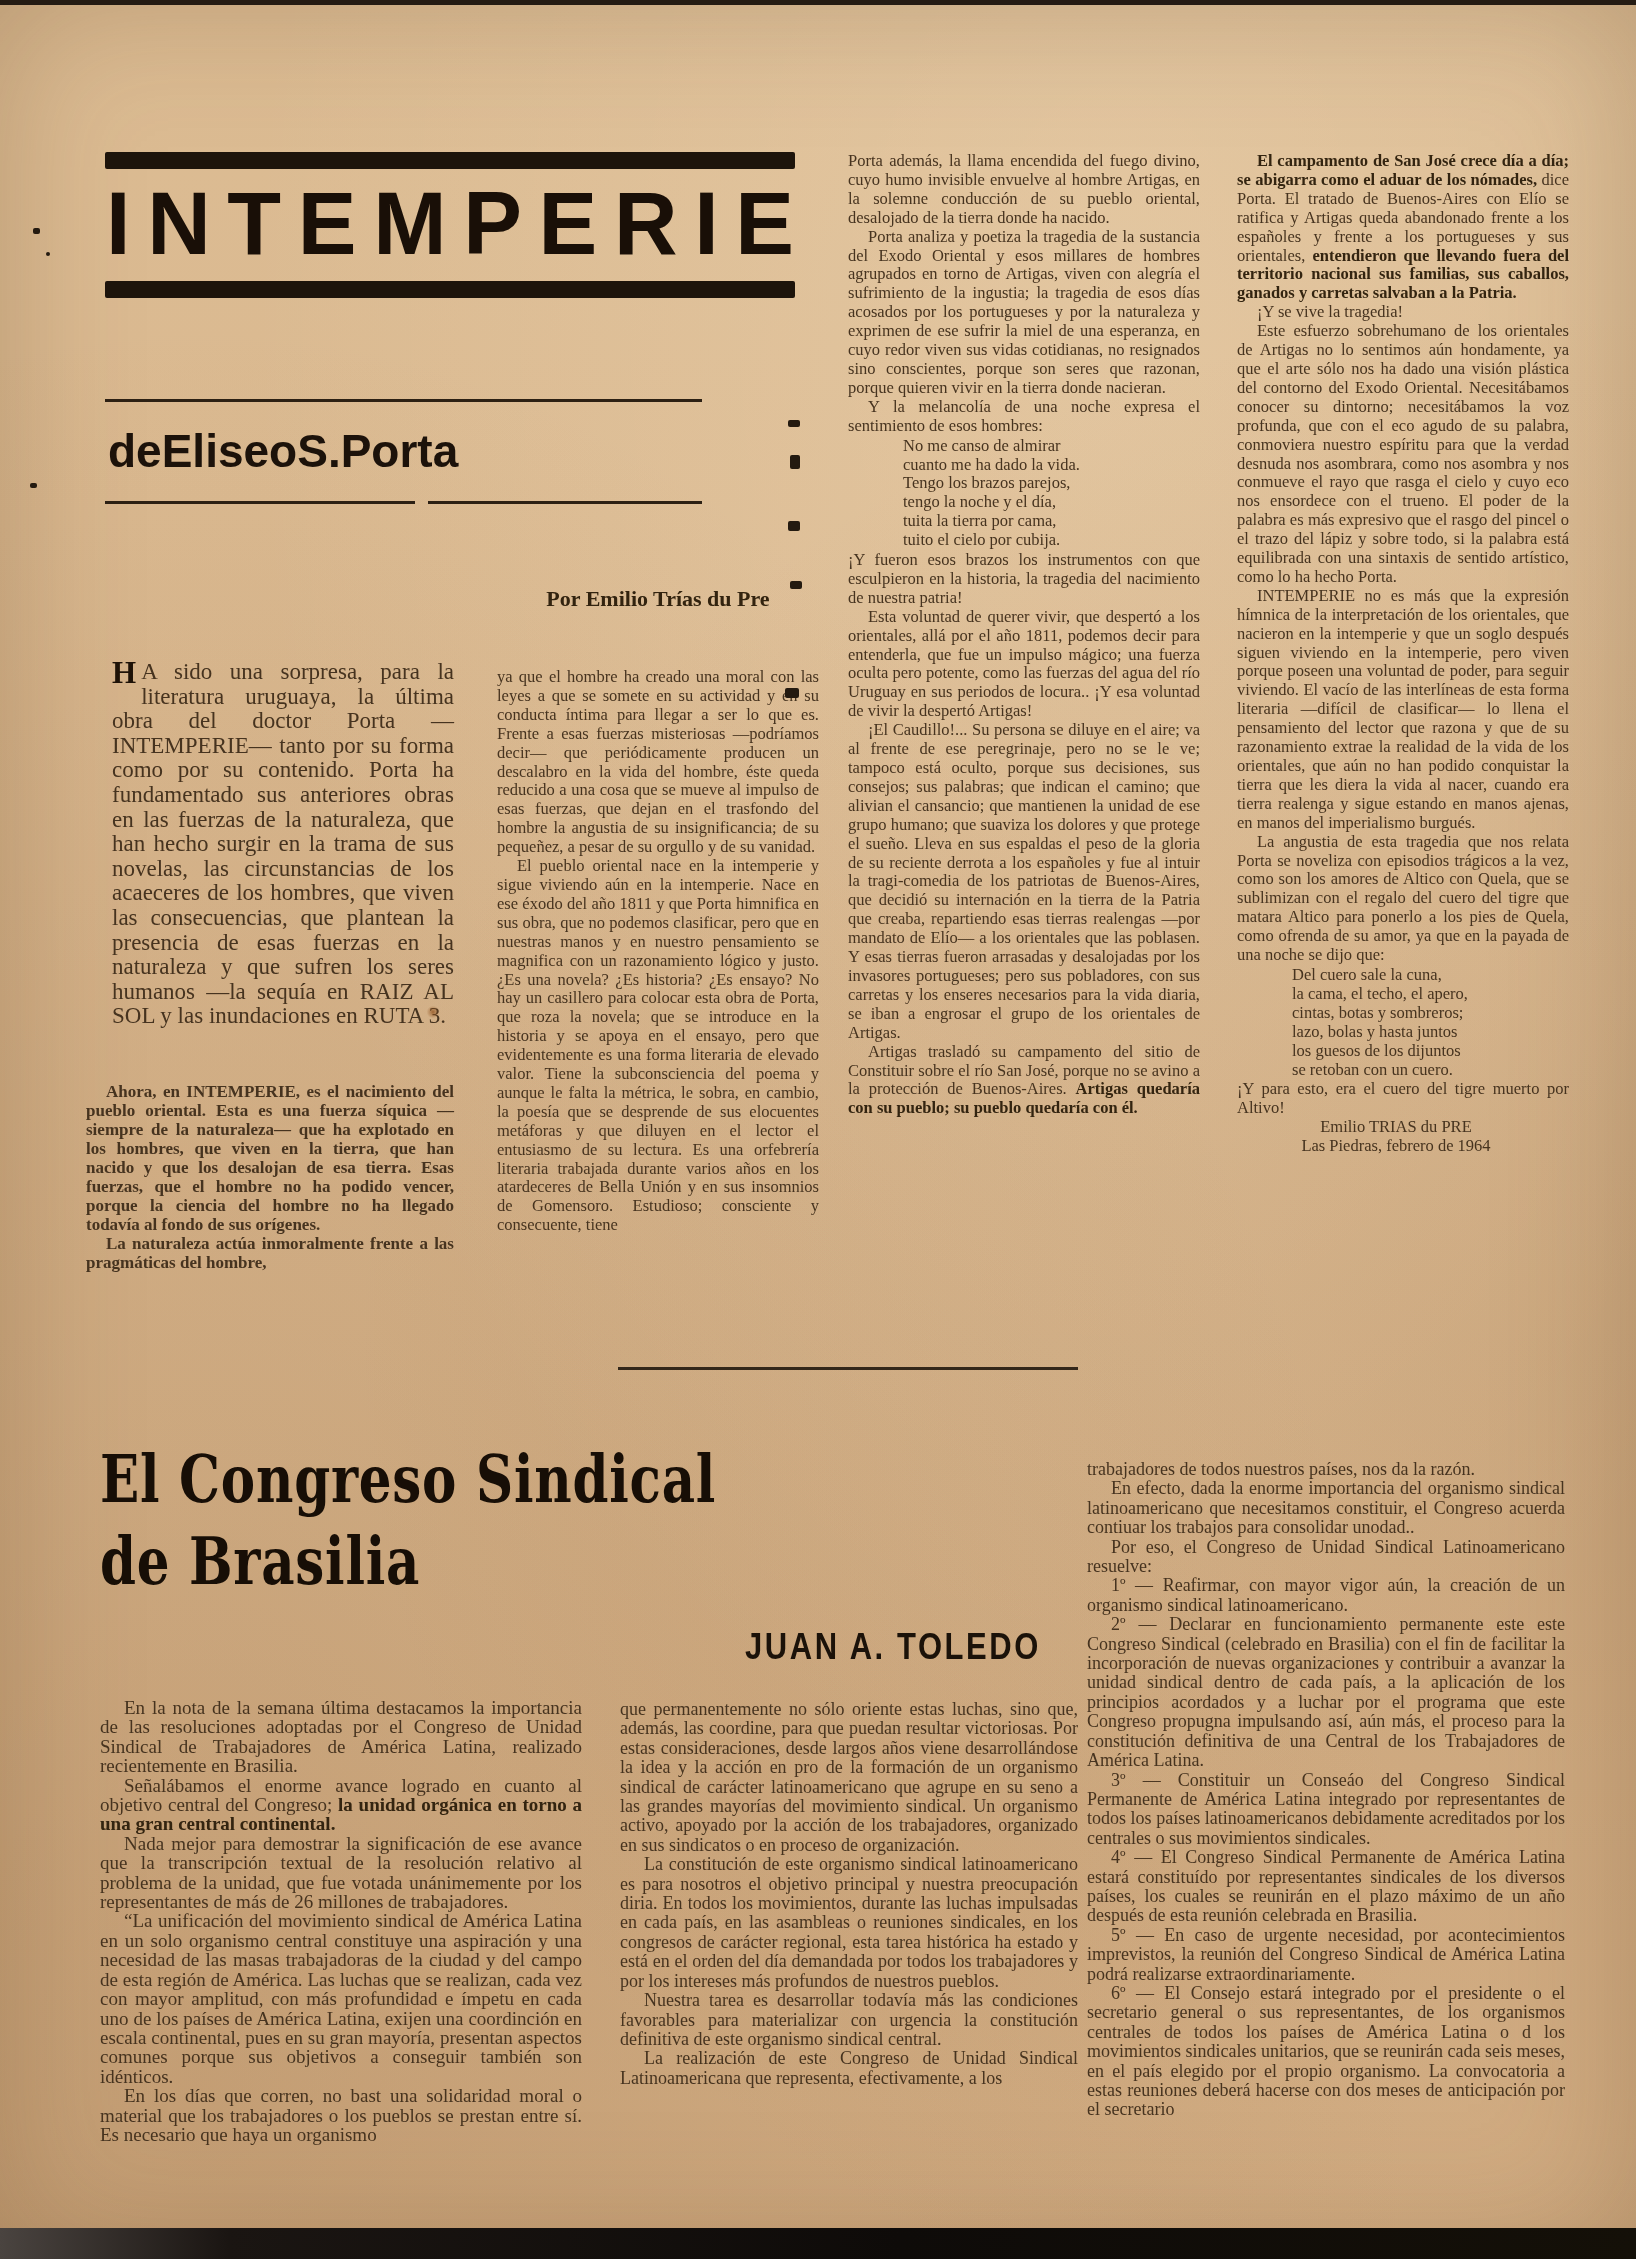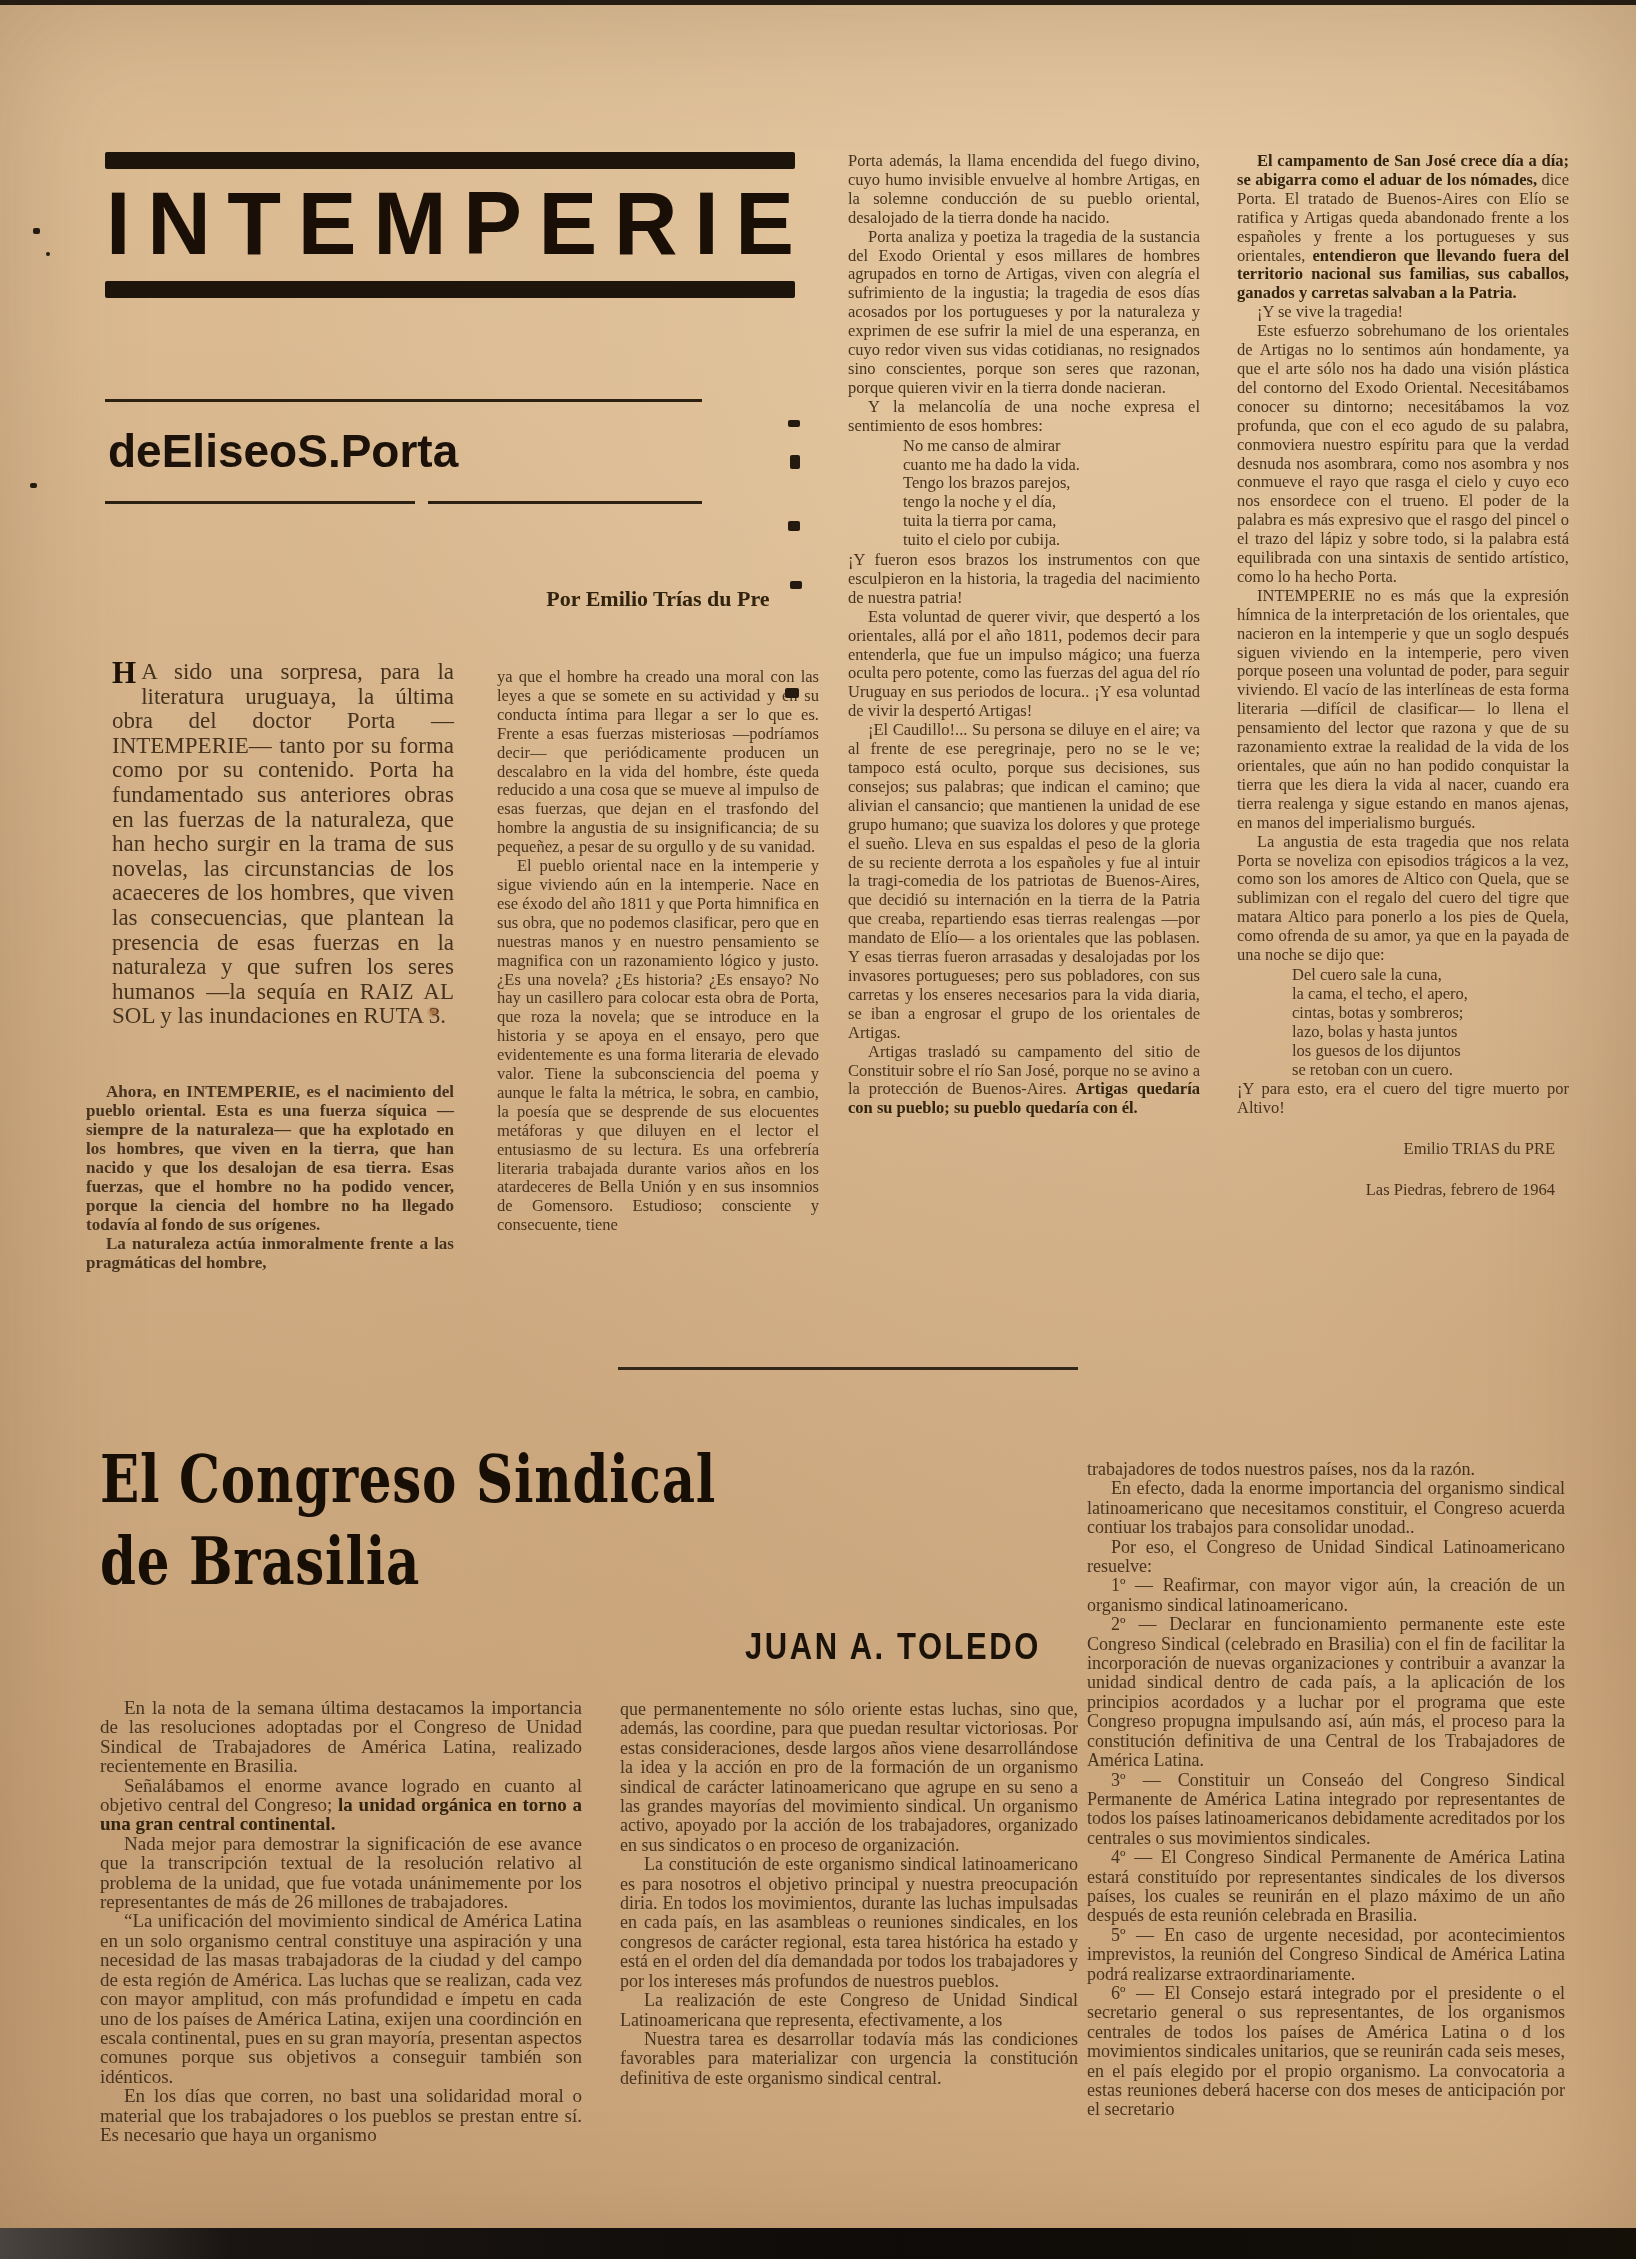"Emilio TRIAS du PRE" .col p.sig { margin-top: 22px -> none; text-align: right -> center }
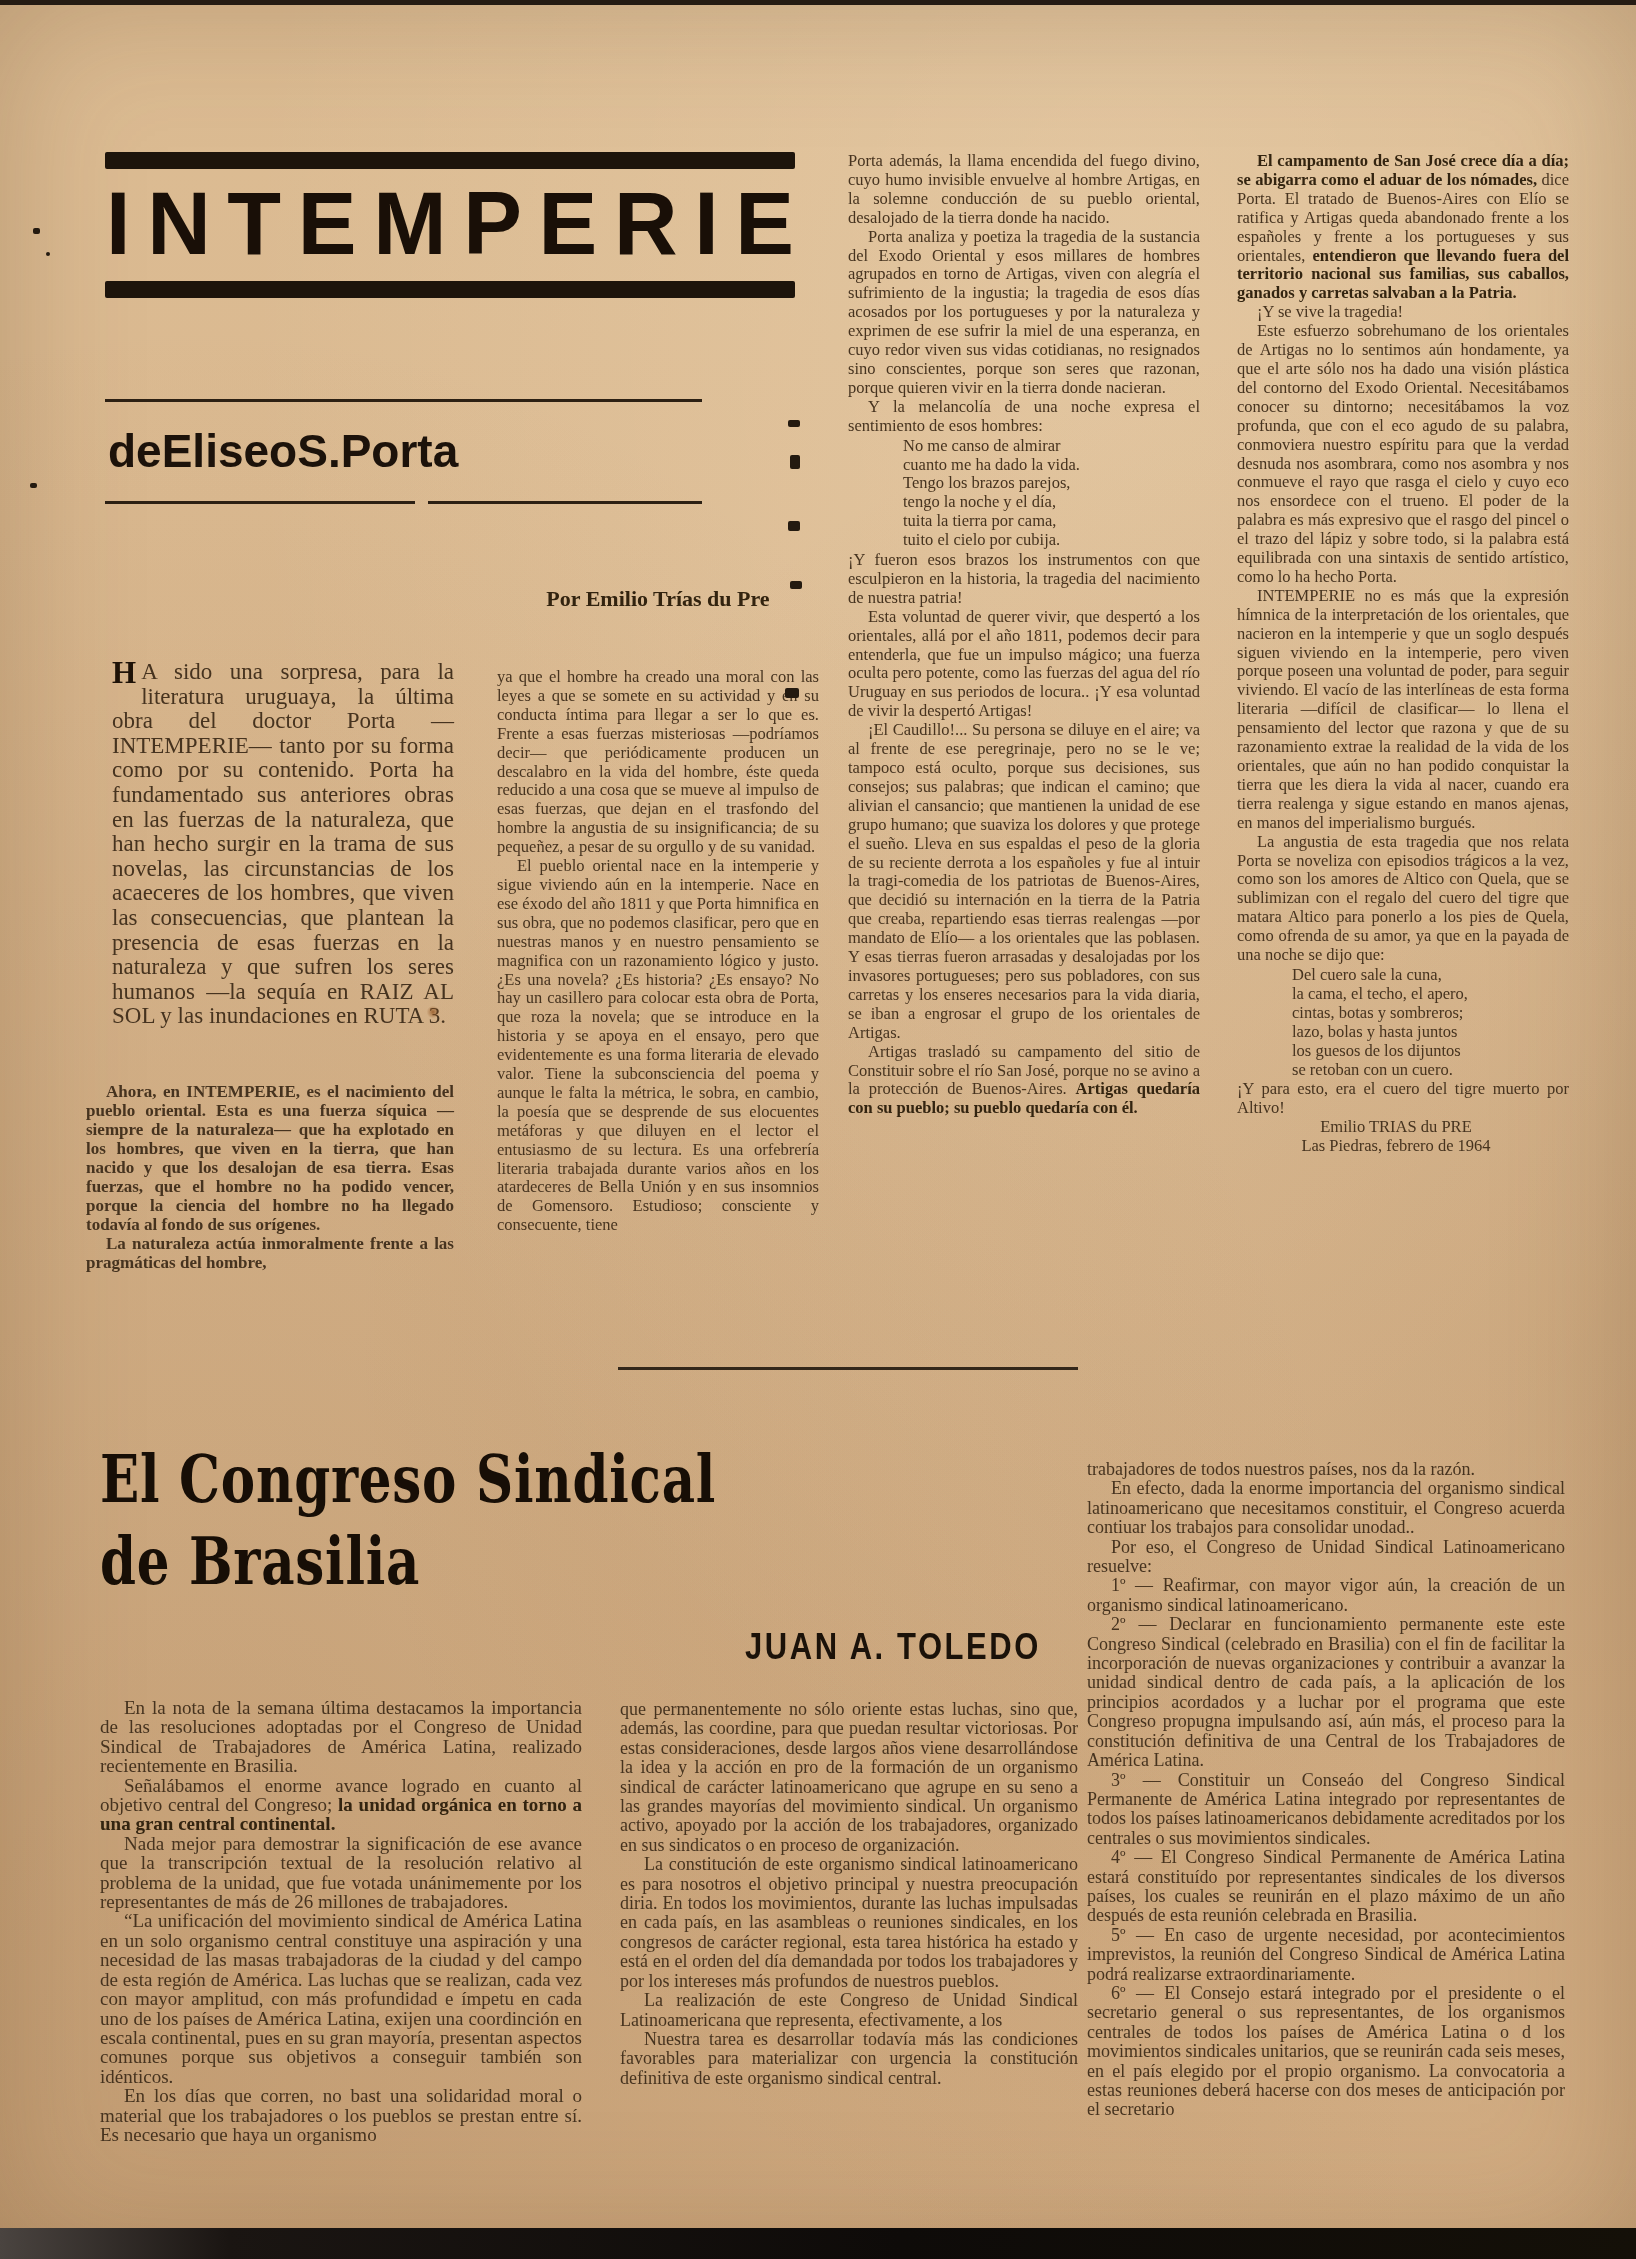"La realización de este Congreso" p.para { order: before "Nuestra tarea es desarrollar todavía" -> after "Nuestra tarea es desarrollar todavía" }
